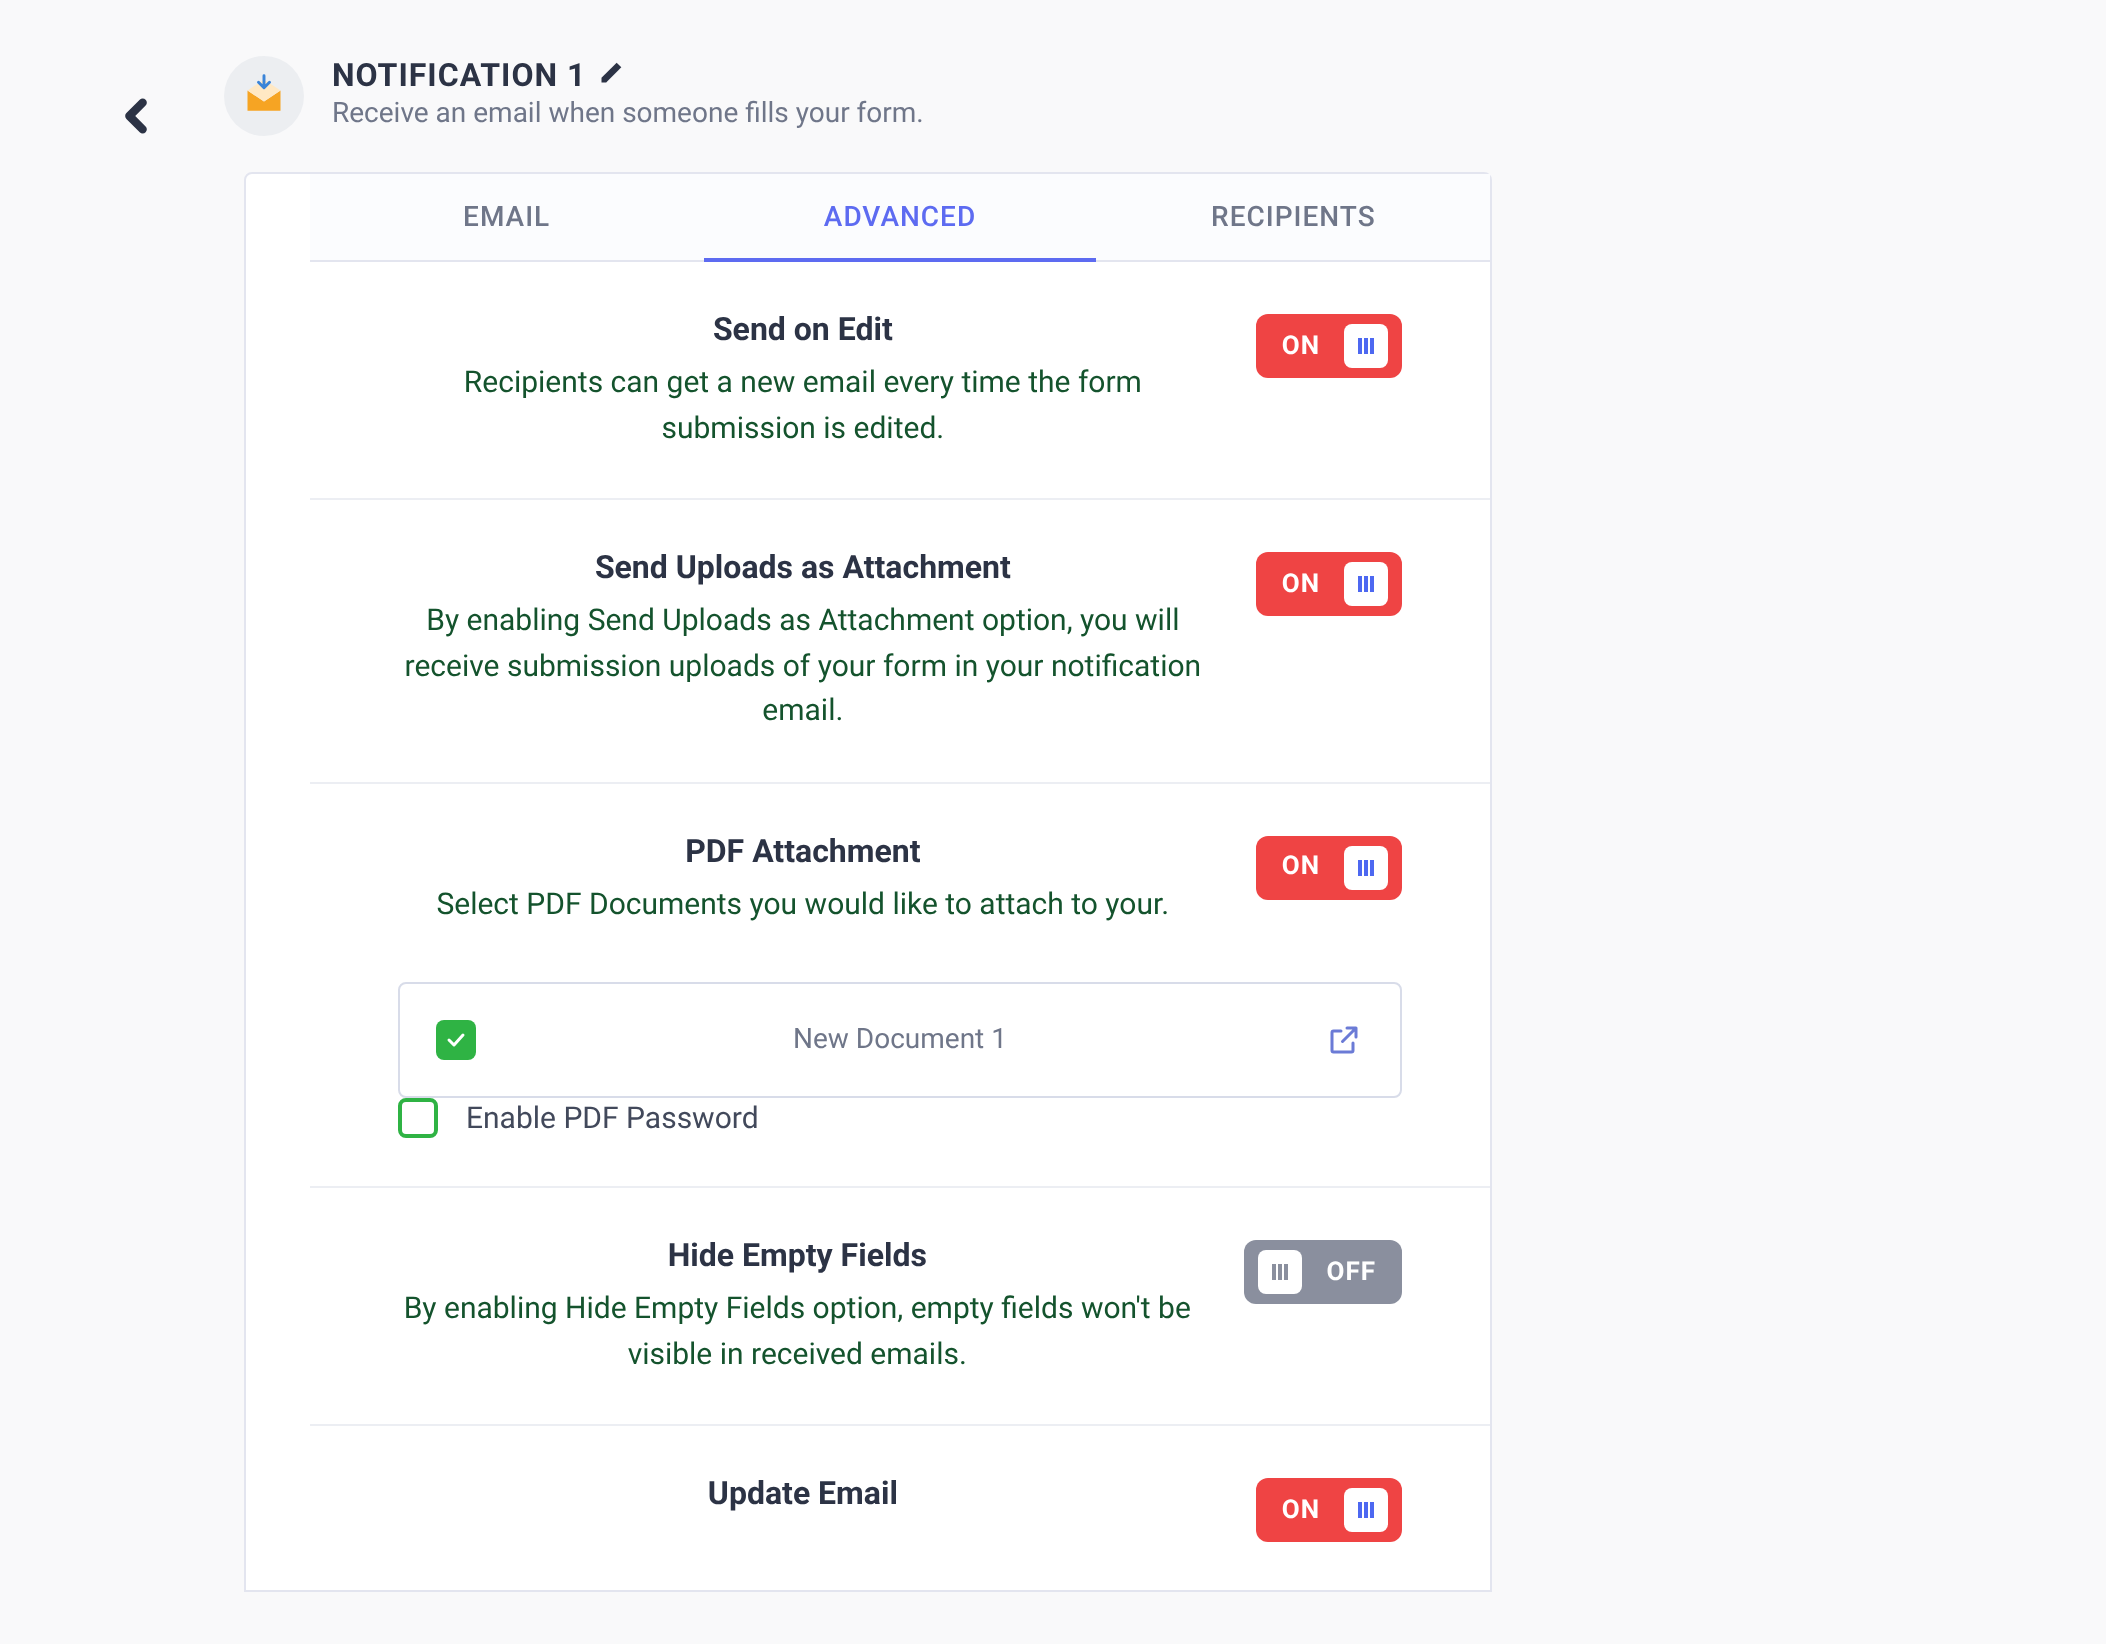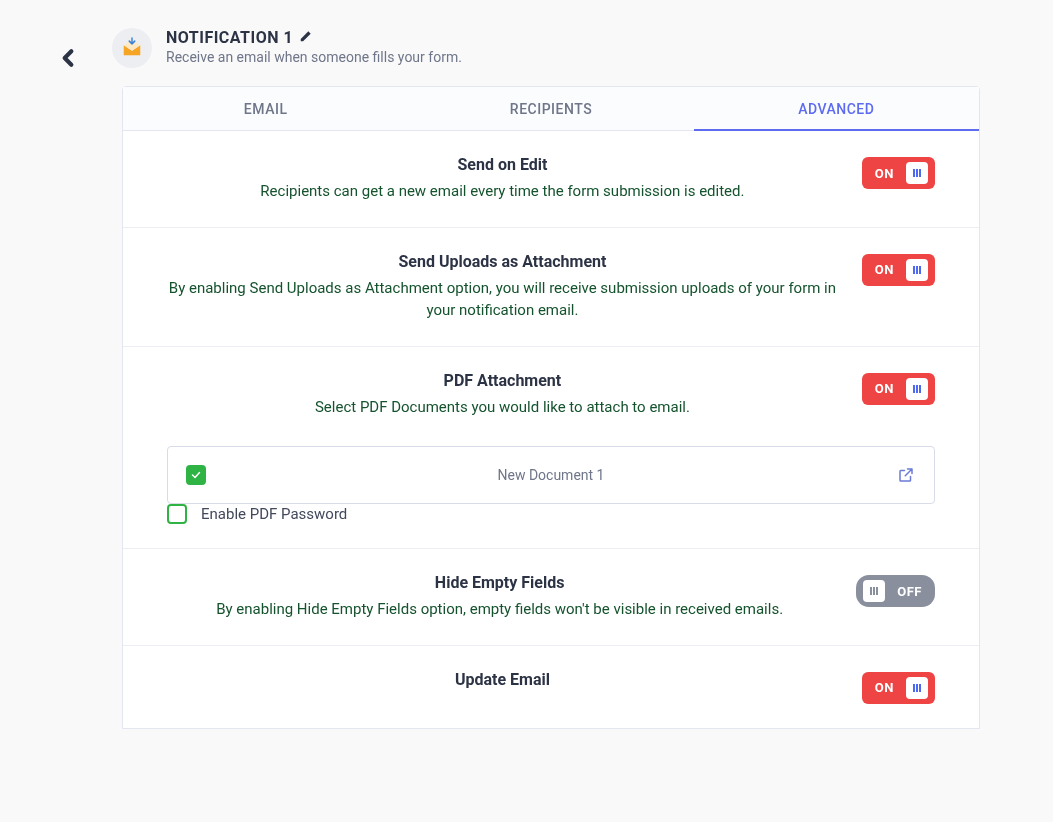"EMAIL" .container { padding-left: none -> 32px; width: 858px -> 624px }
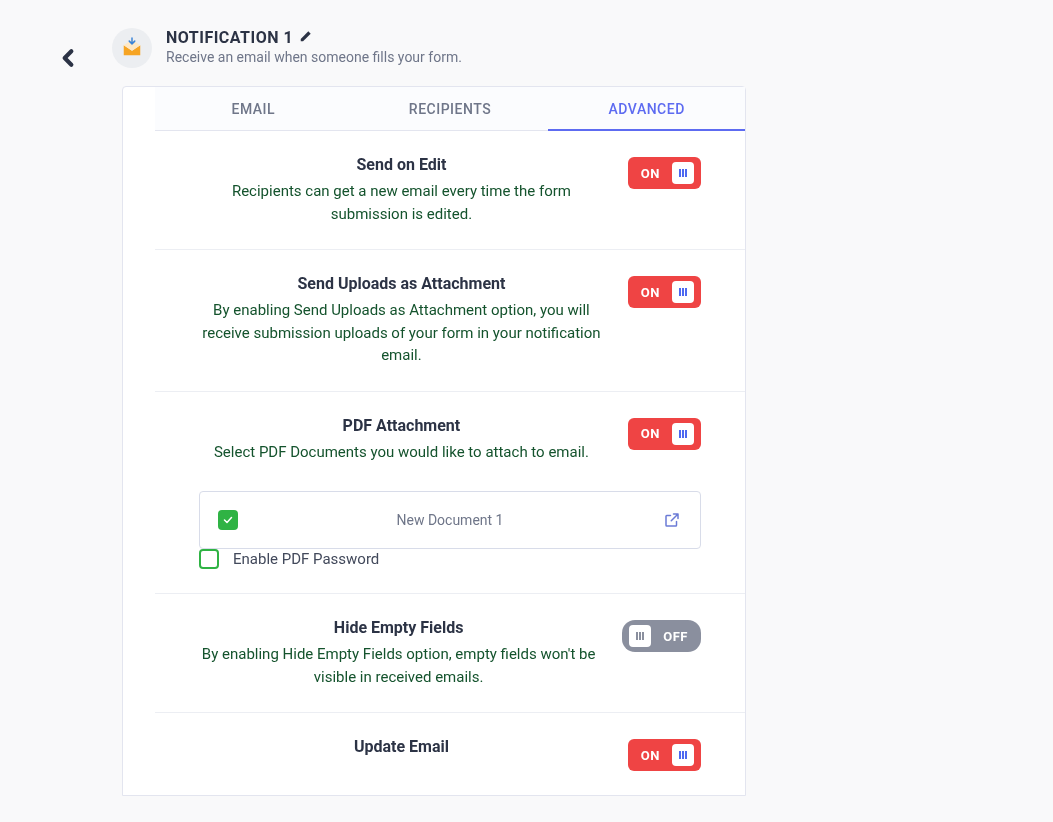"RECIPIENTS" div.tab { order: before "ADVANCED" -> after "ADVANCED" }
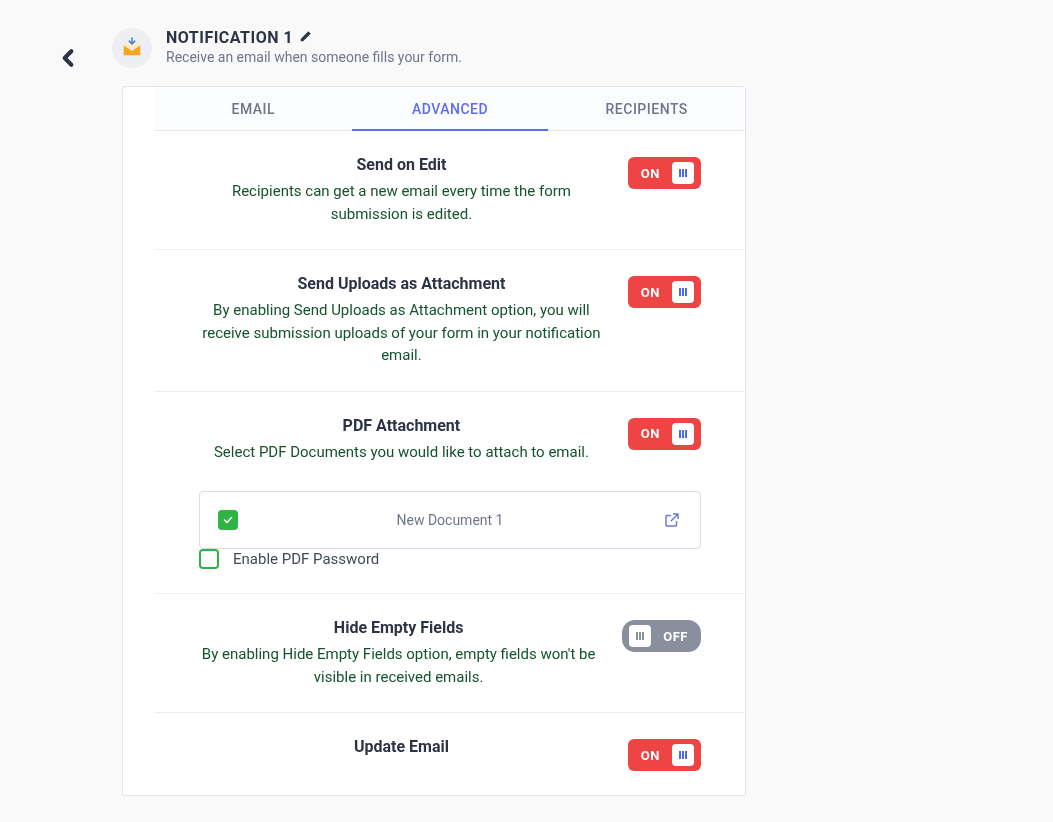"Select PDF Documents you would" div.section-desc { text: email -> your }
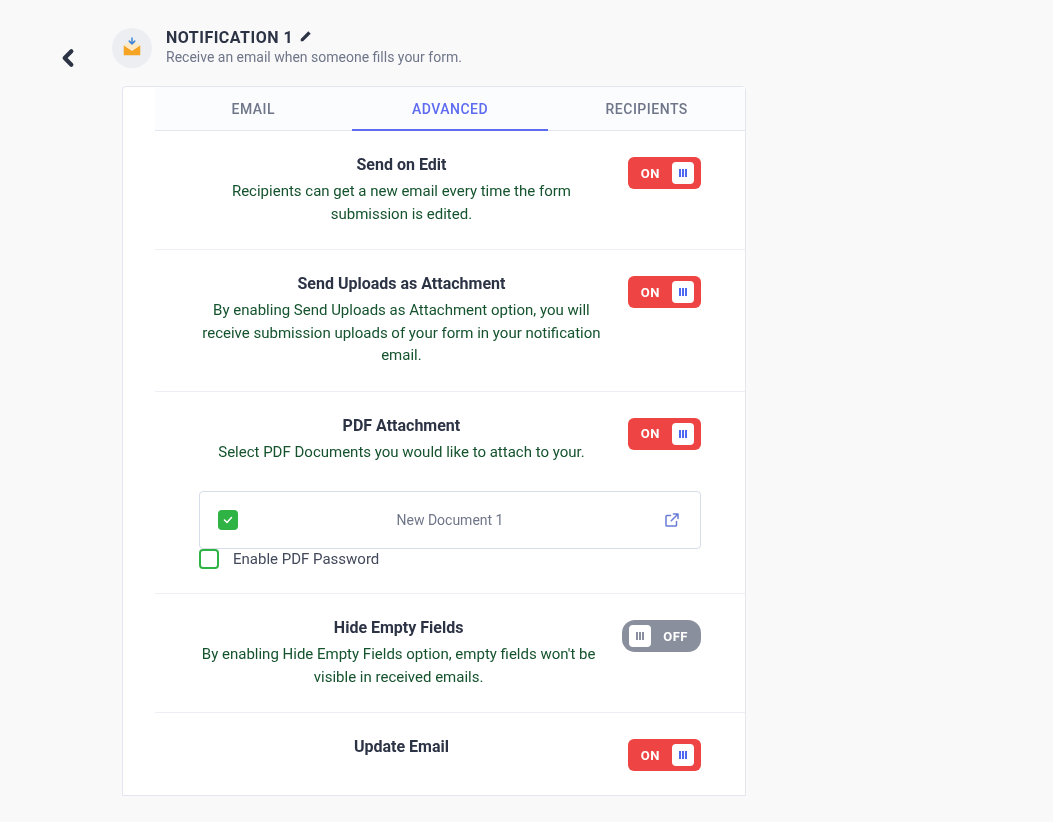"OFF" .toggle.off { border-radius: 13px -> none }
